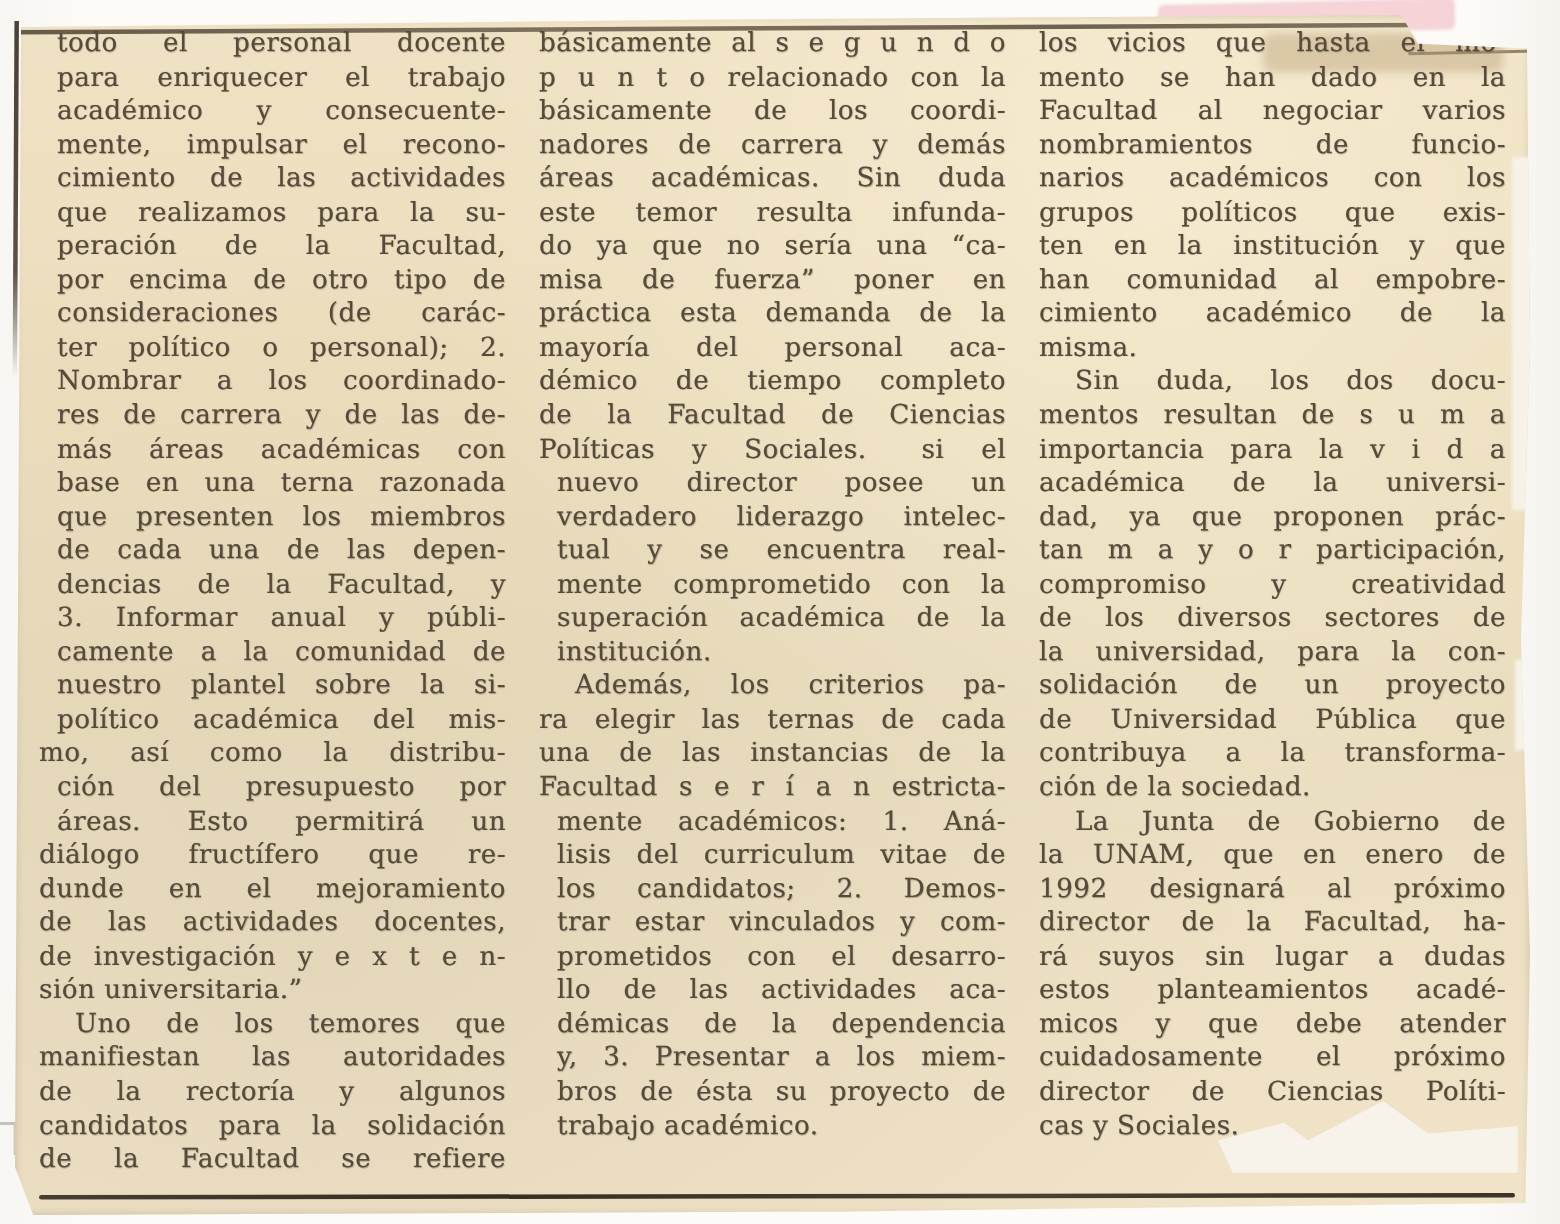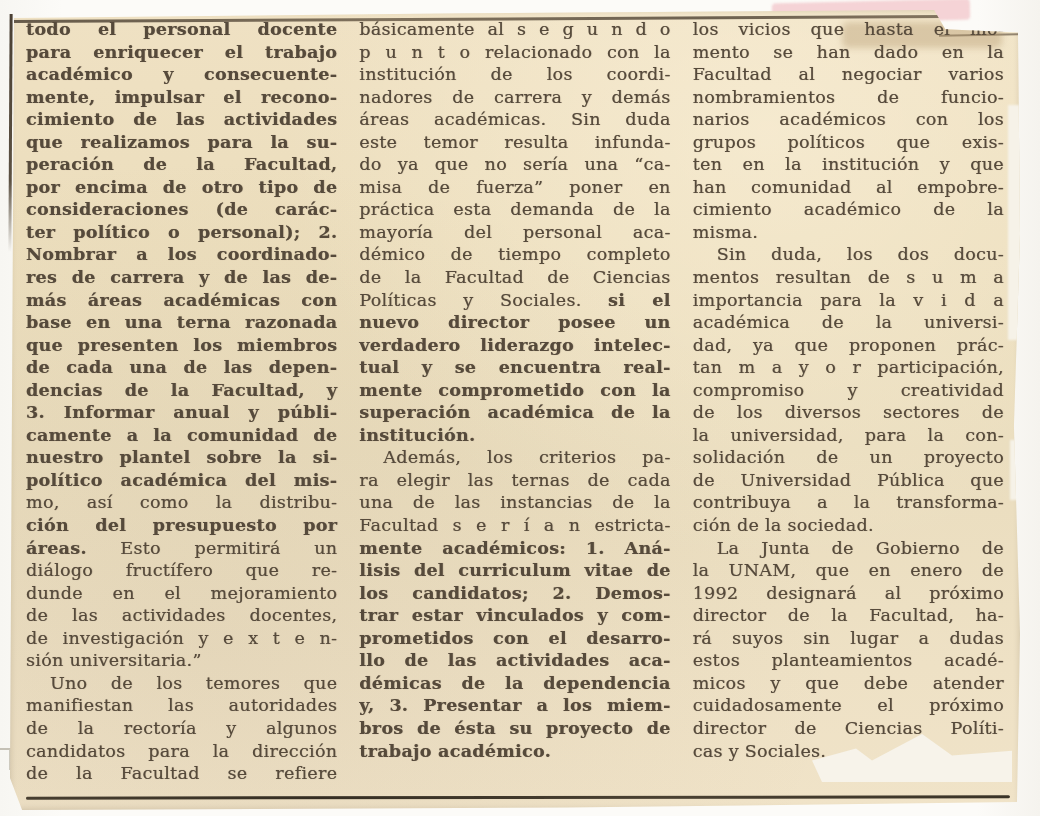"todo el personal docente" .line .b { font-weight: bold -> normal; margin-left: none -> 12px }
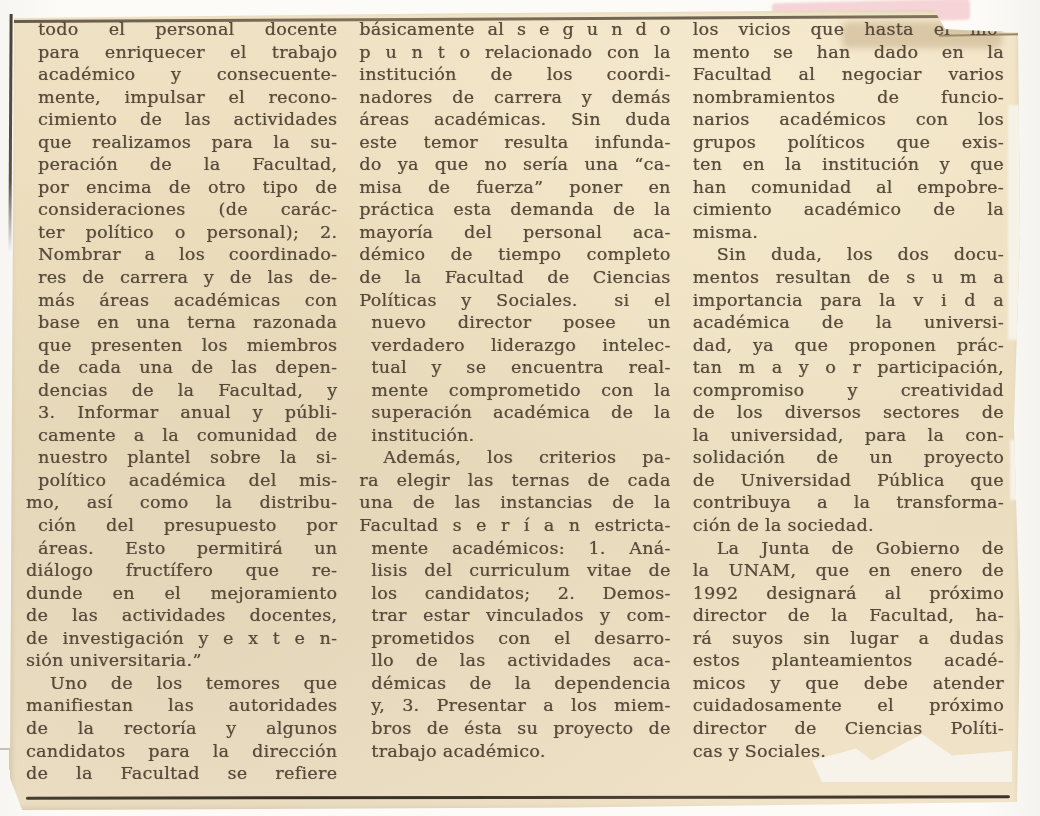"institución de los coordi-" span { text: institución -> básicamente }
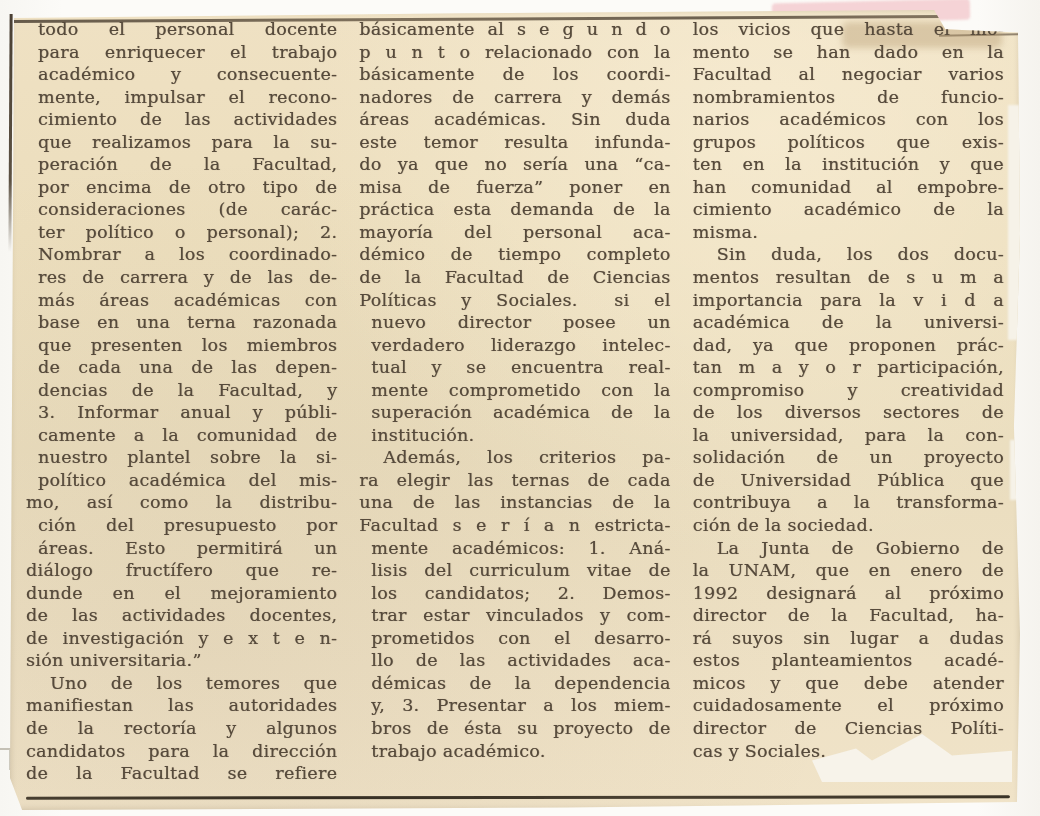"candidatos para la dirección" span { text: dirección -> solidación }
